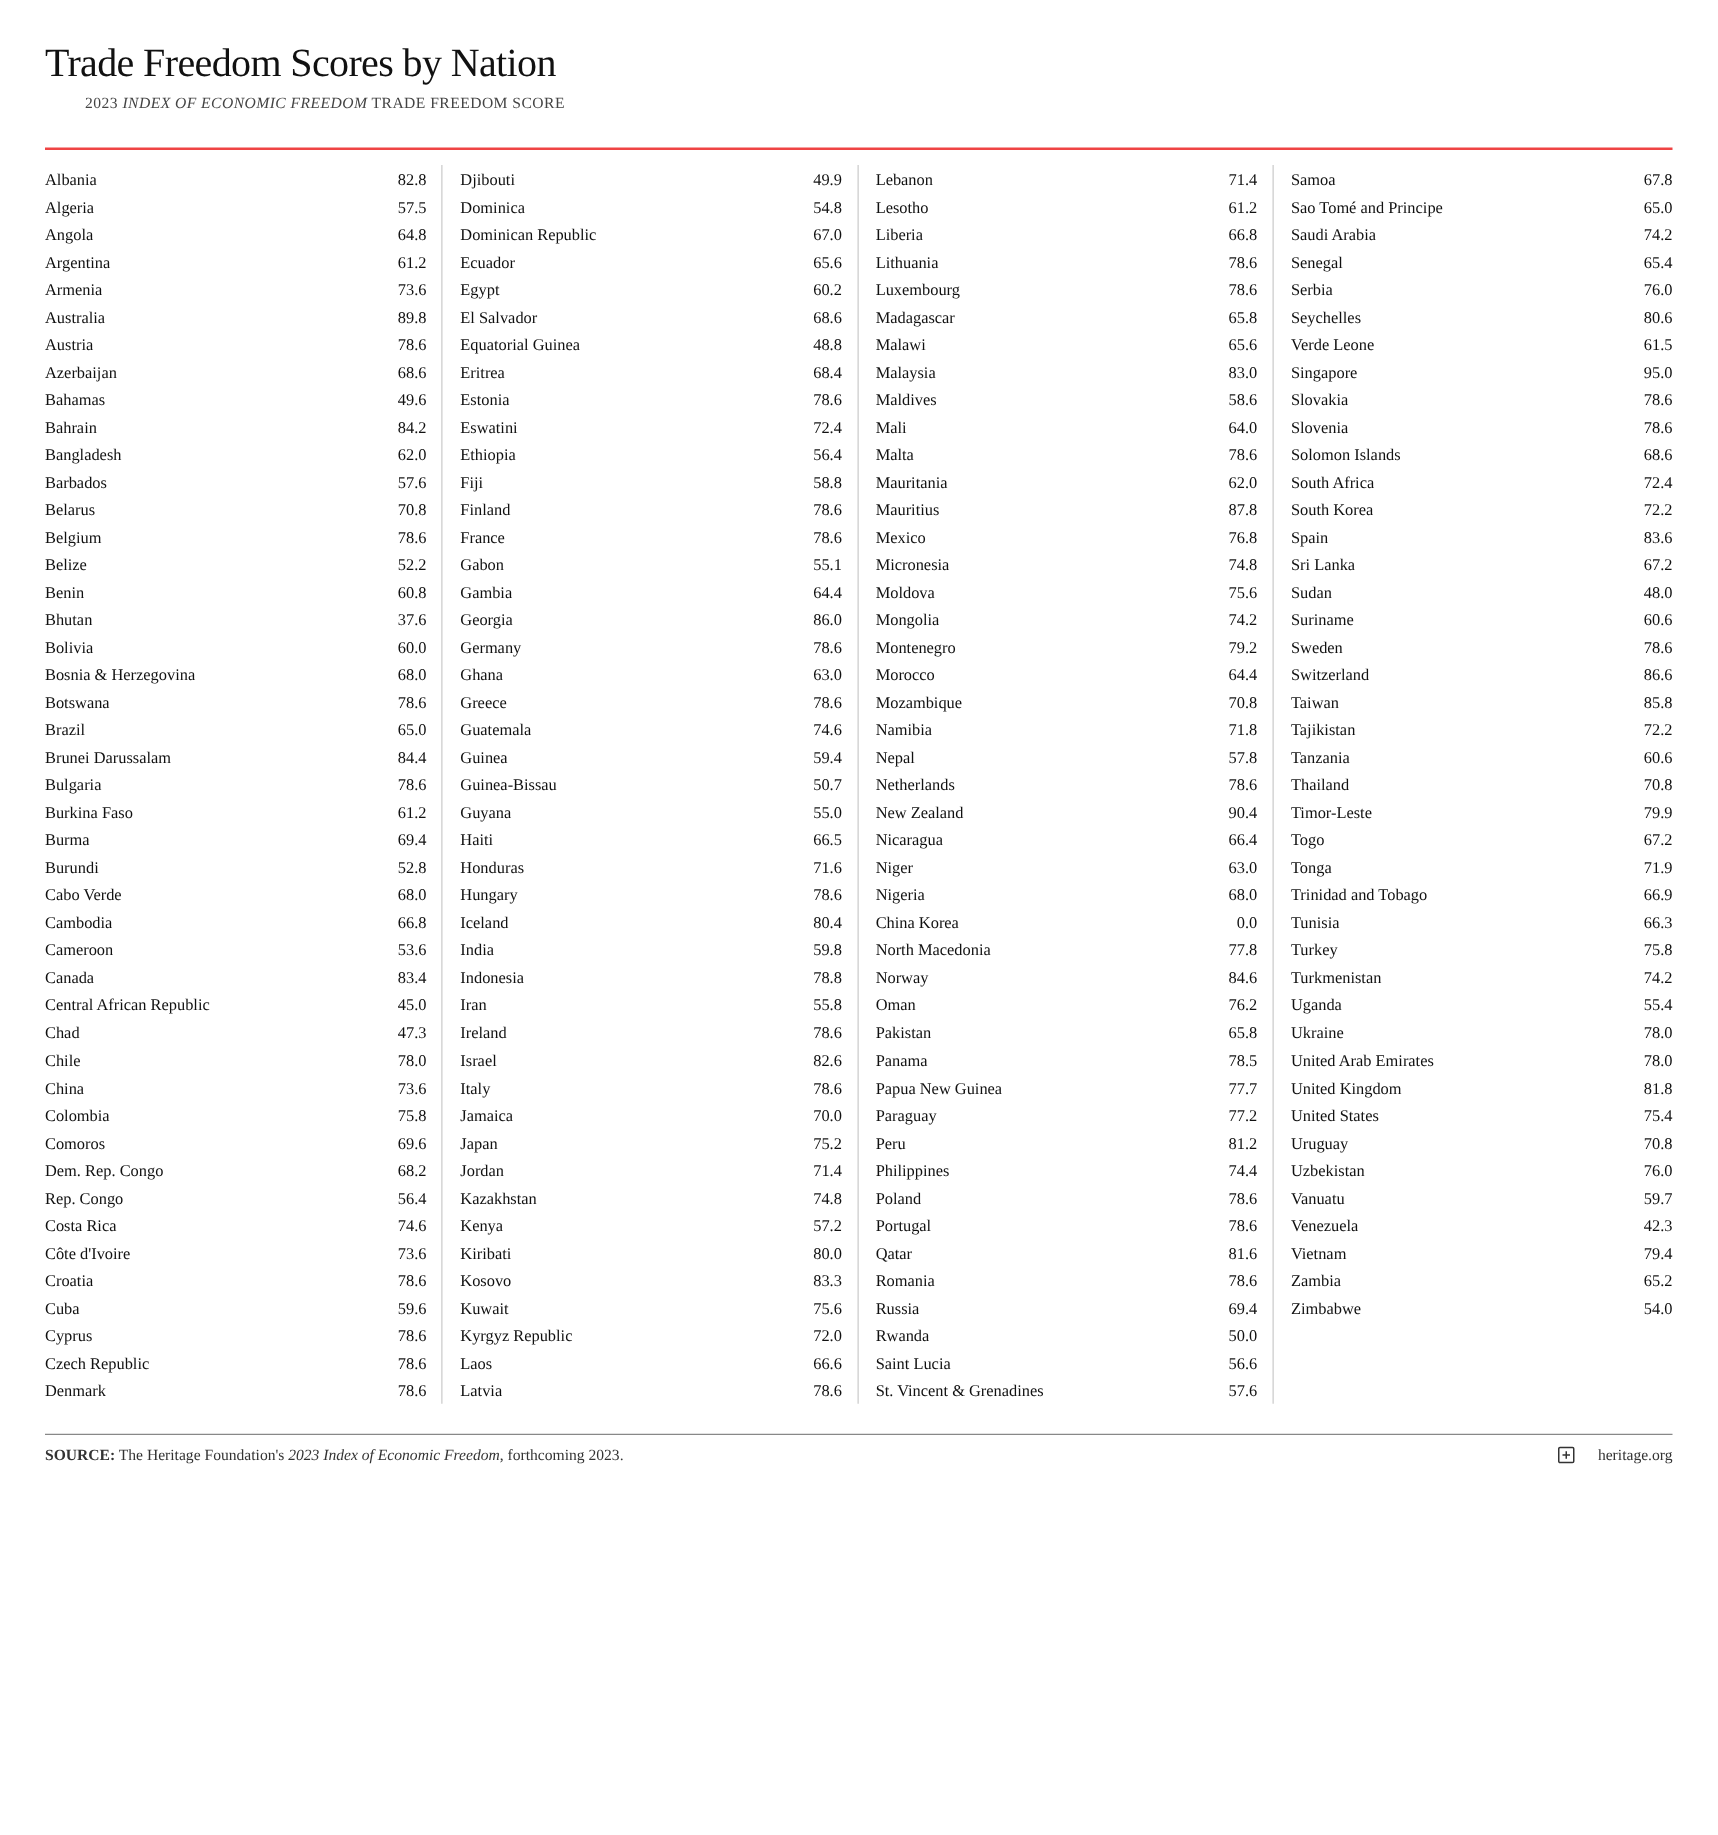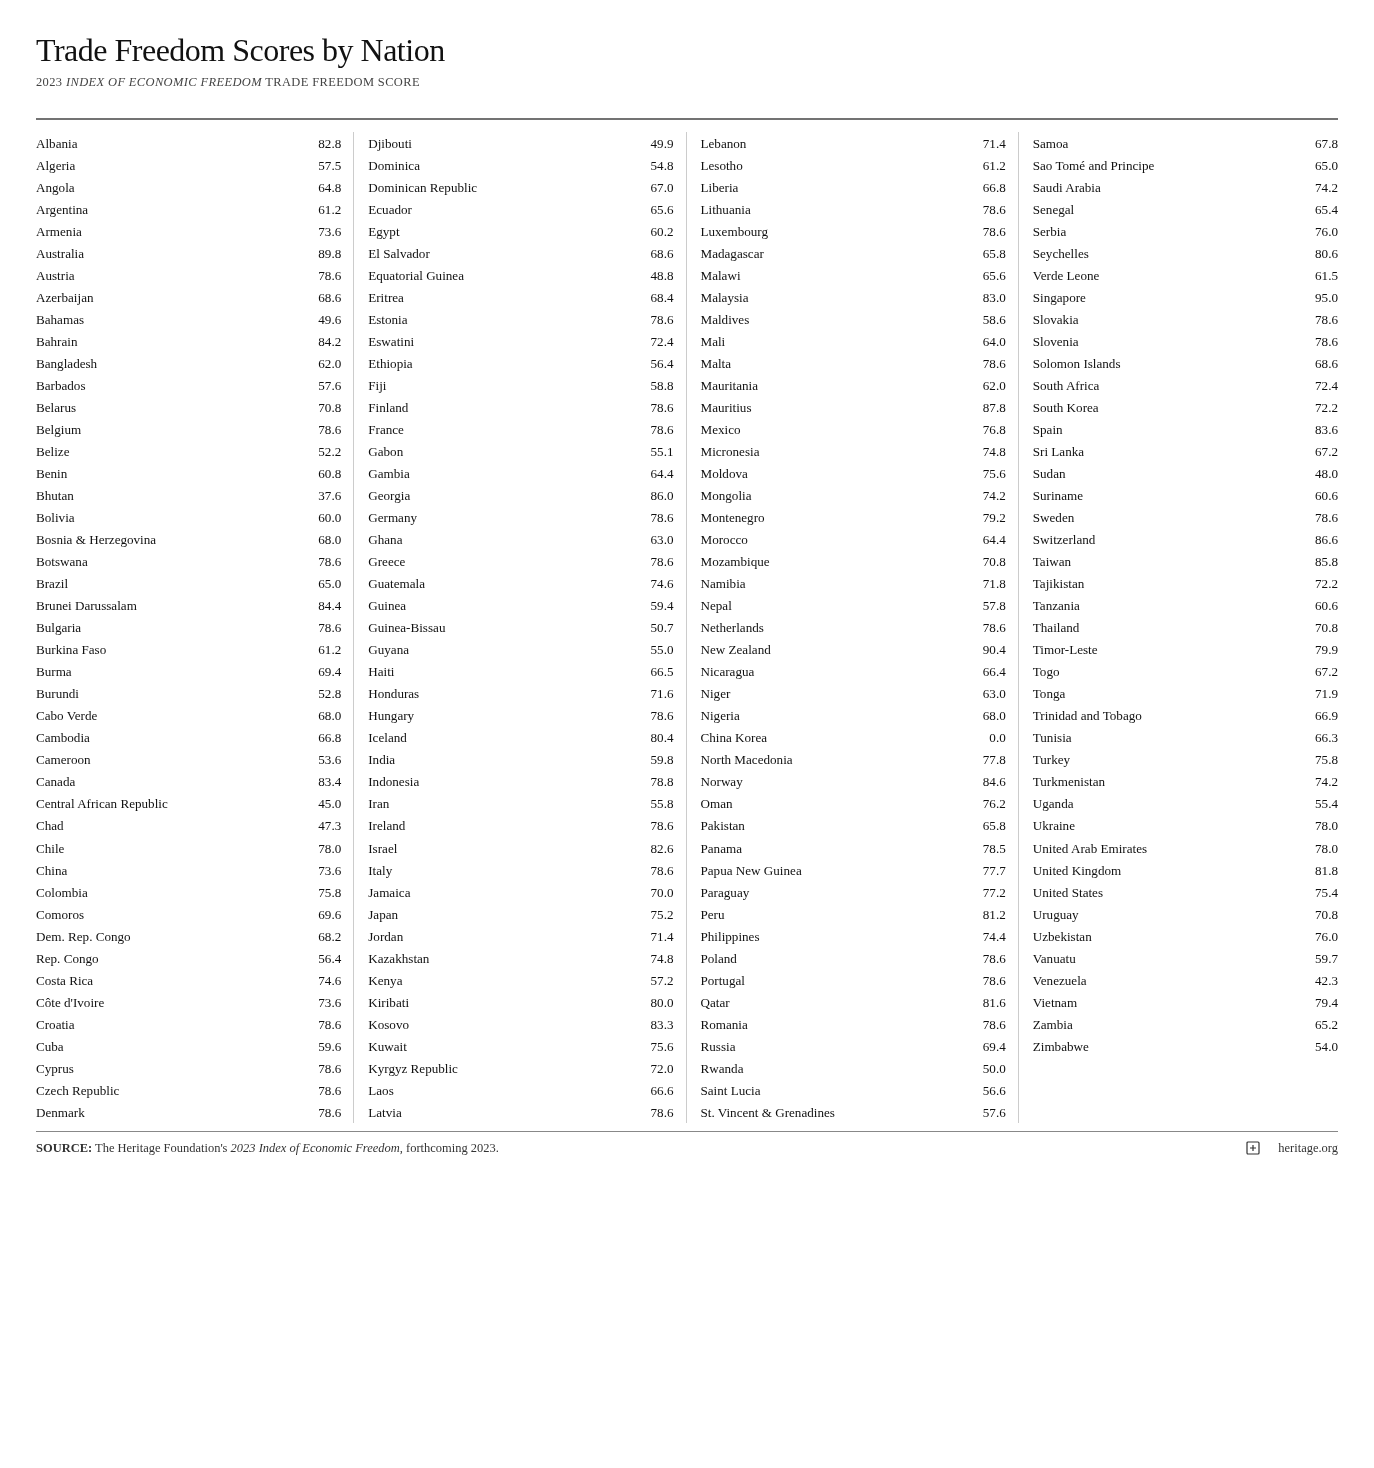"2023 INDEX OF ECONOMIC FREEDOM TRADE" .subtitle { margin-left: none -> 32px }
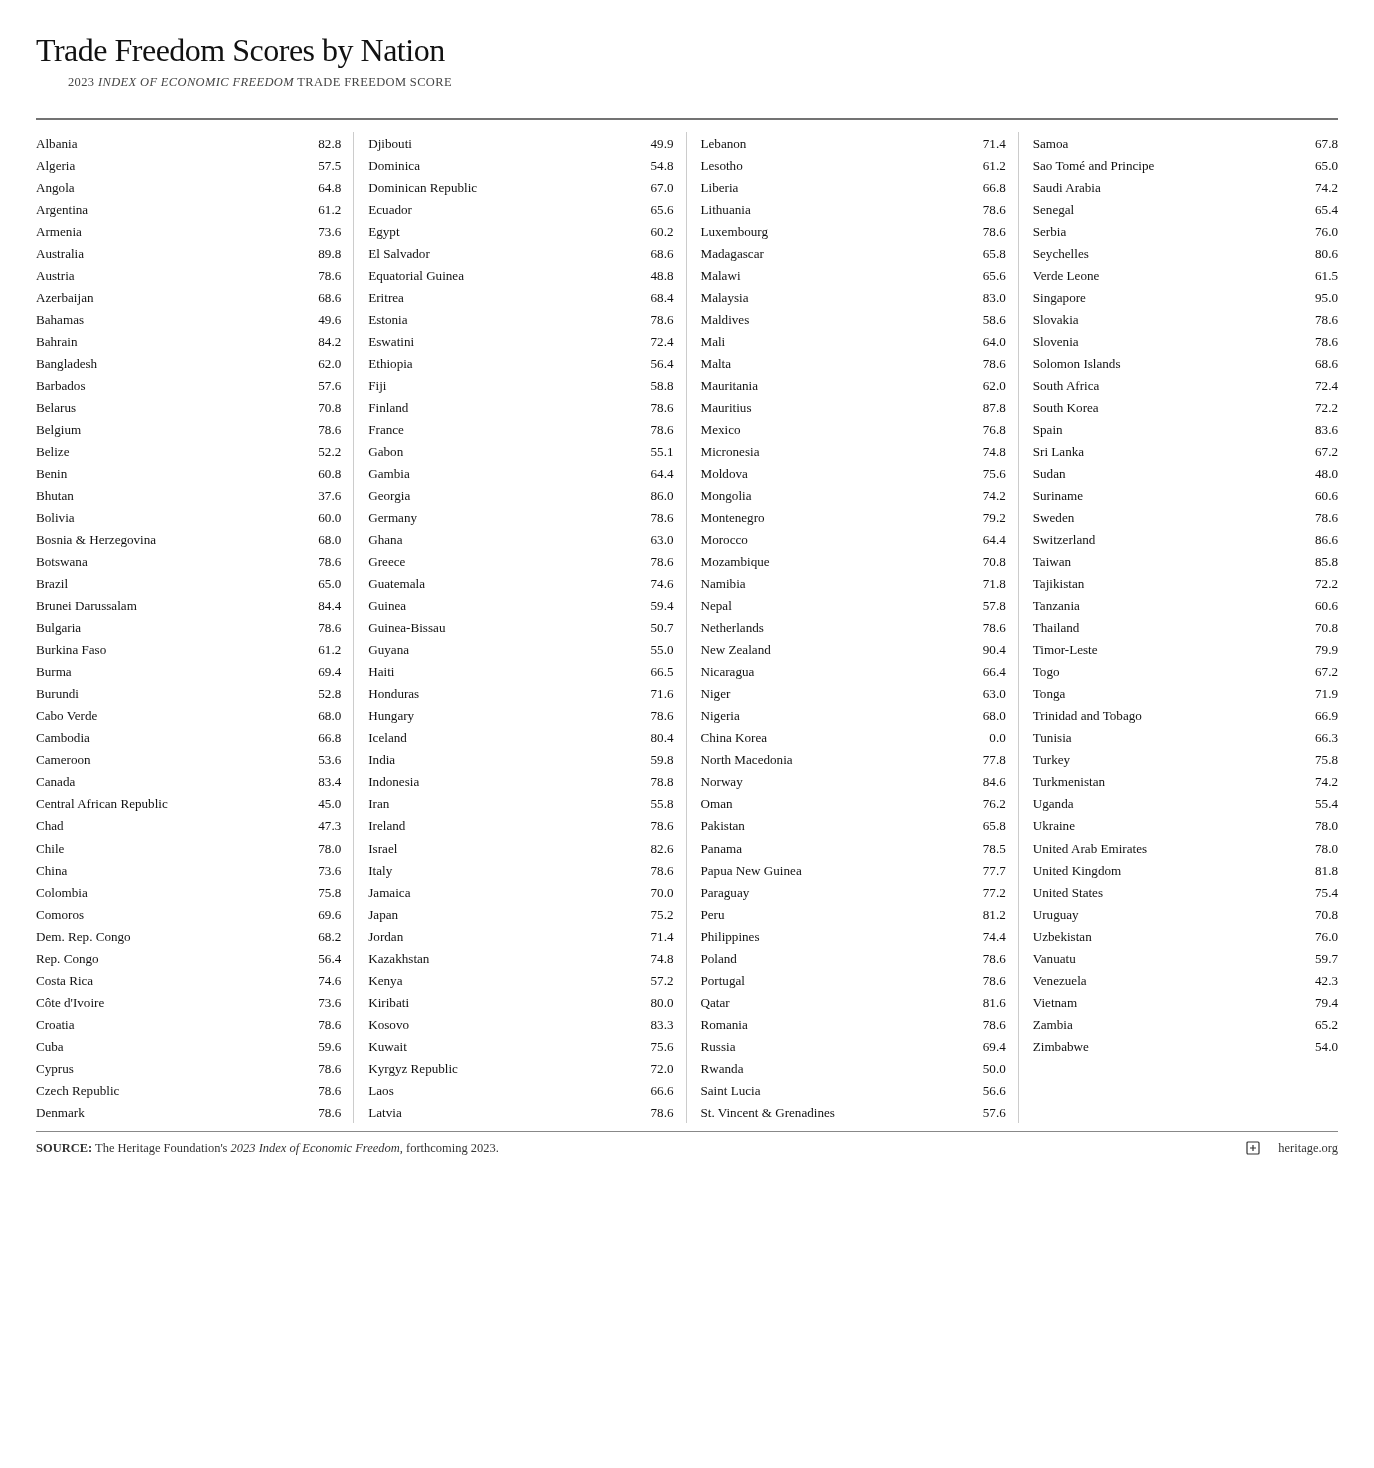"Albania" .columns-wrapper { border-top: 2px solid #737373 -> 2px solid #ef4444 }
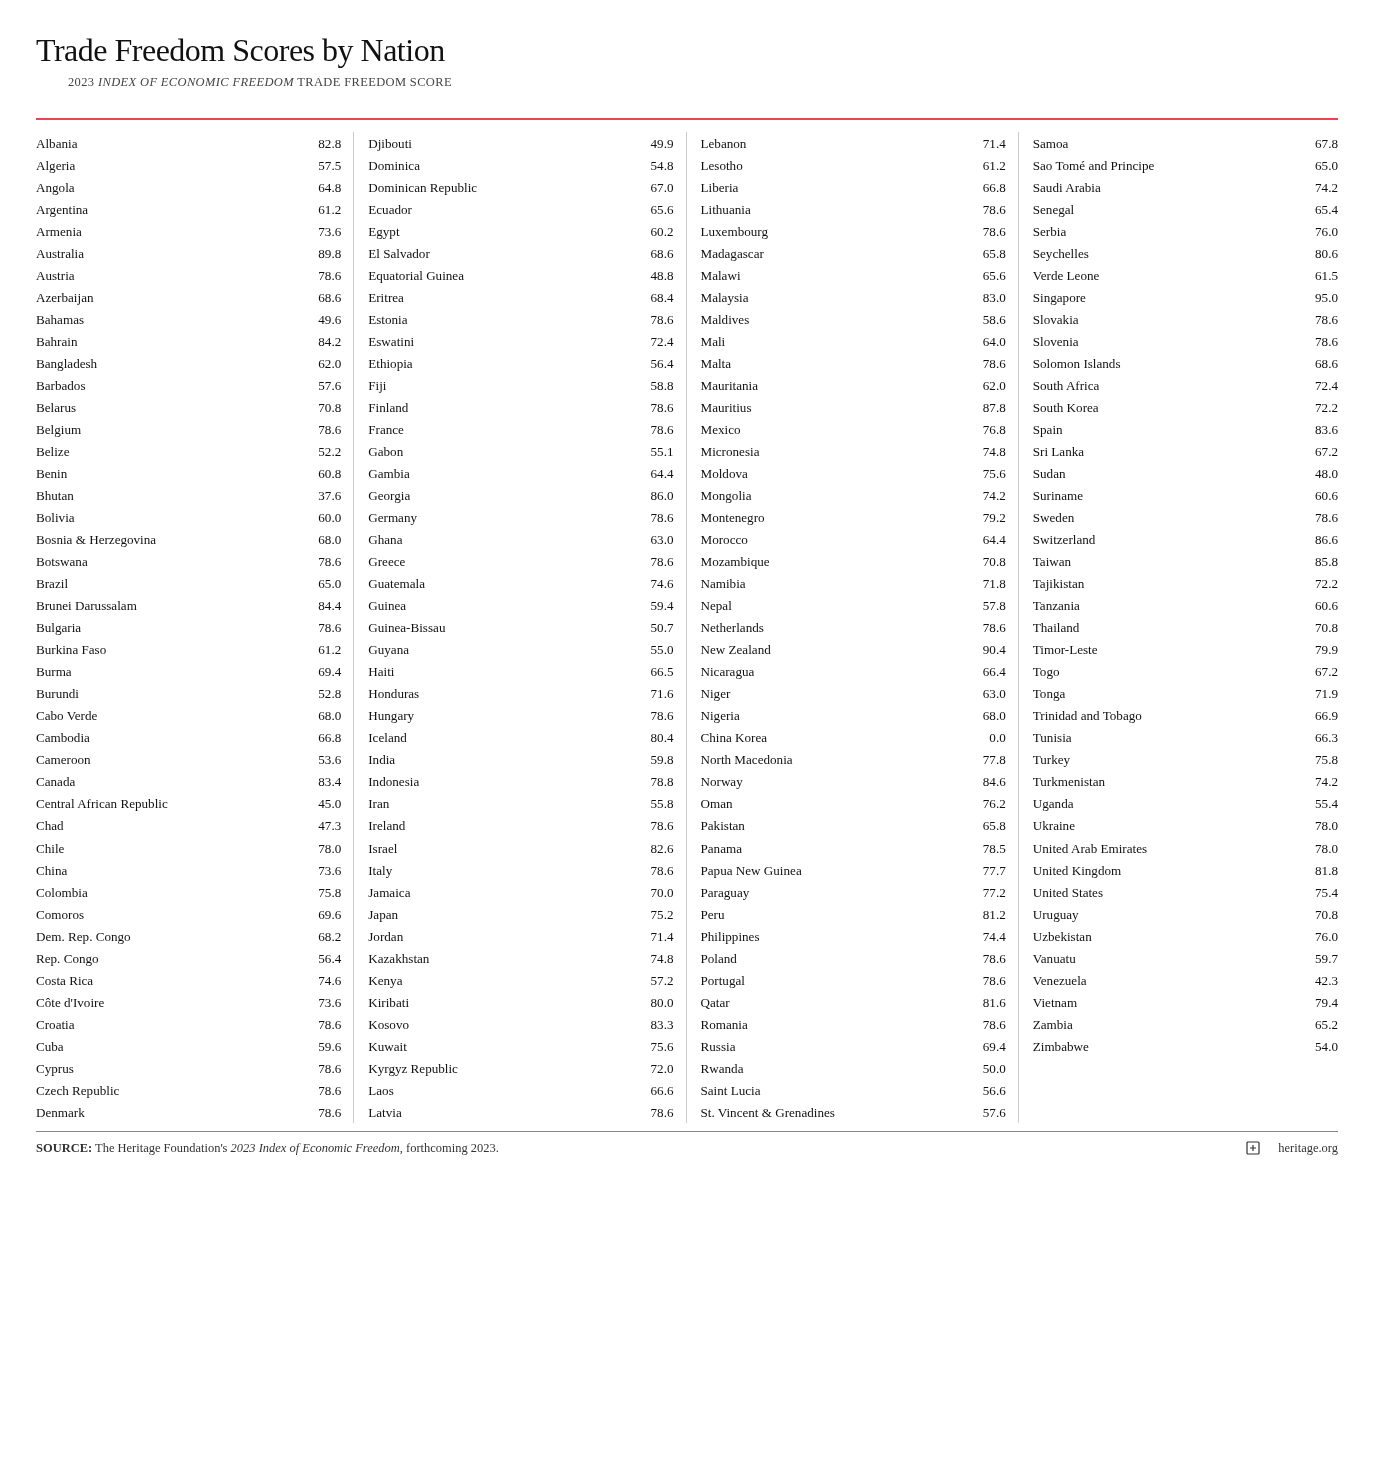"SOURCE: The Heritage Foundation's 2023" .footer { margin-top: 8px -> 24px }
